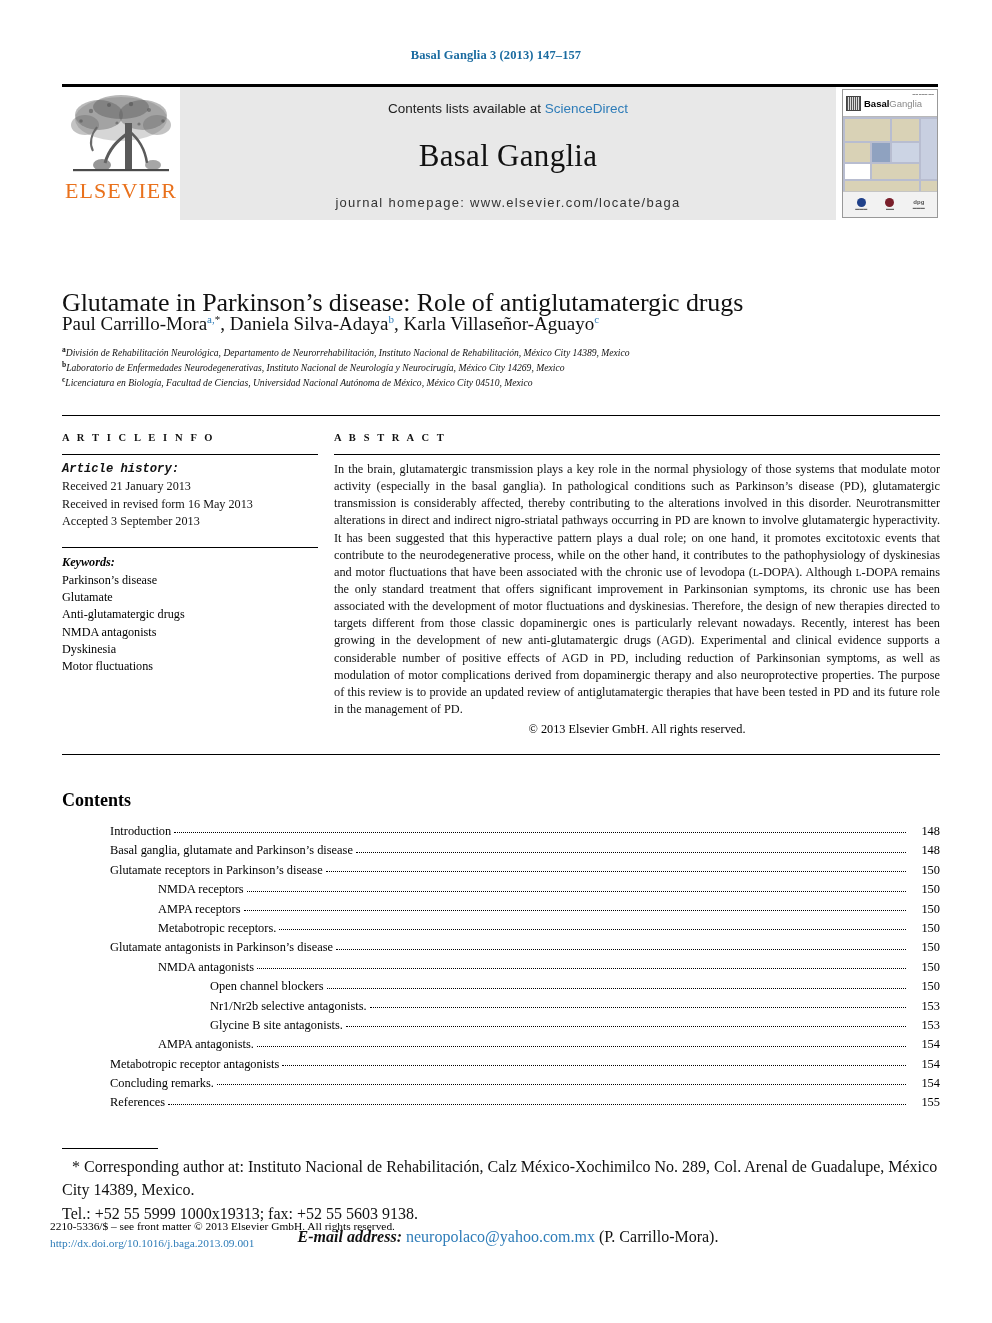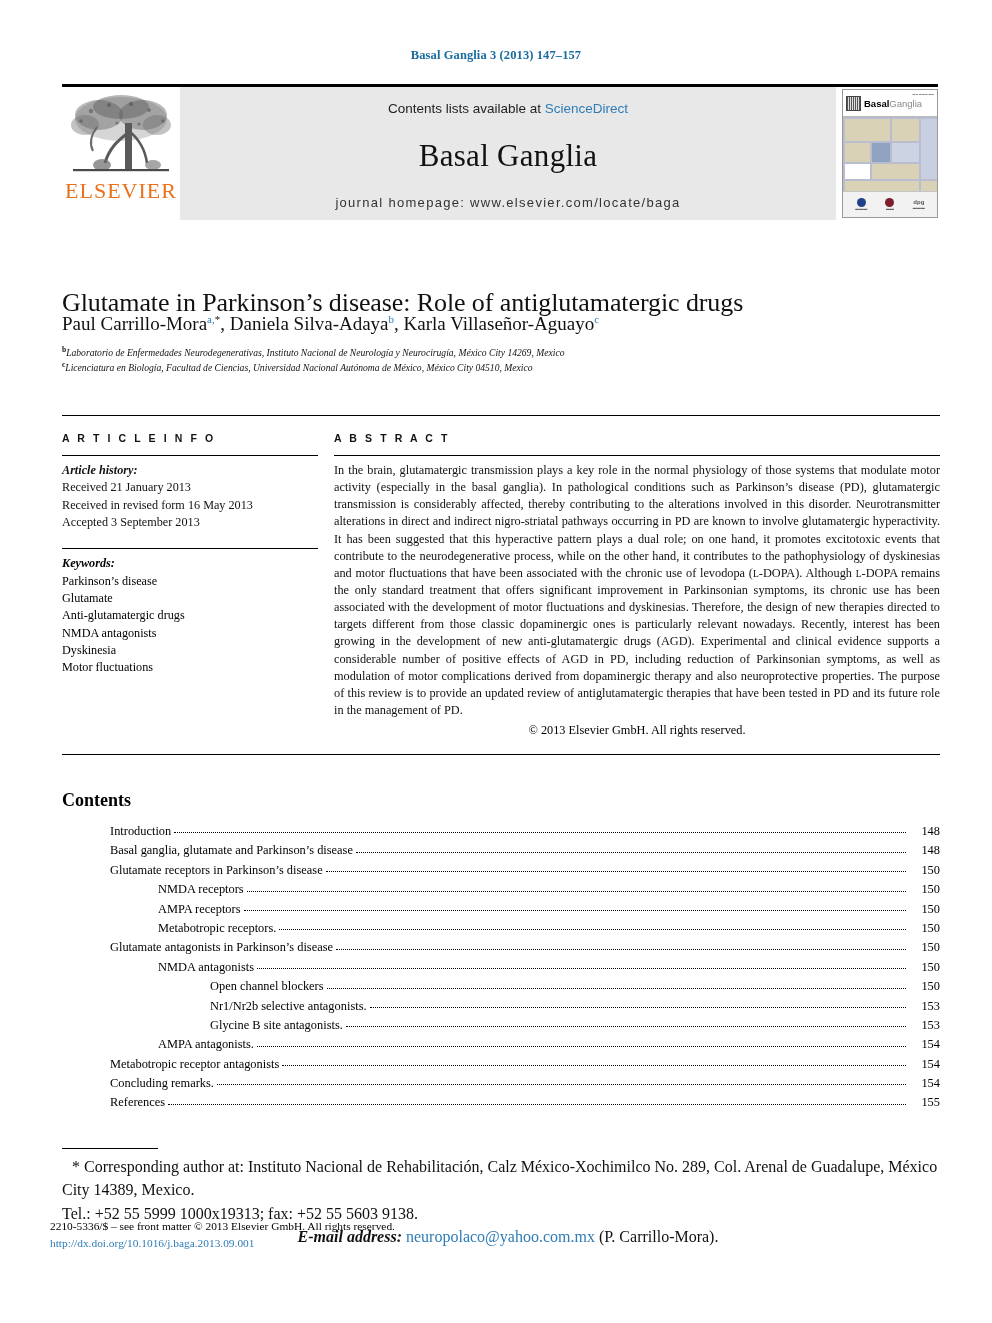"aDivisión de Rehabilitación Neurológica," div { html: none -> <div><sup>a</sup><span>División de Rehabilitación Neurológica, Departamento de Neurorrehabilitación, Instituto Nacional de Rehabilitación, México City 14389, Mexico</span></div> }
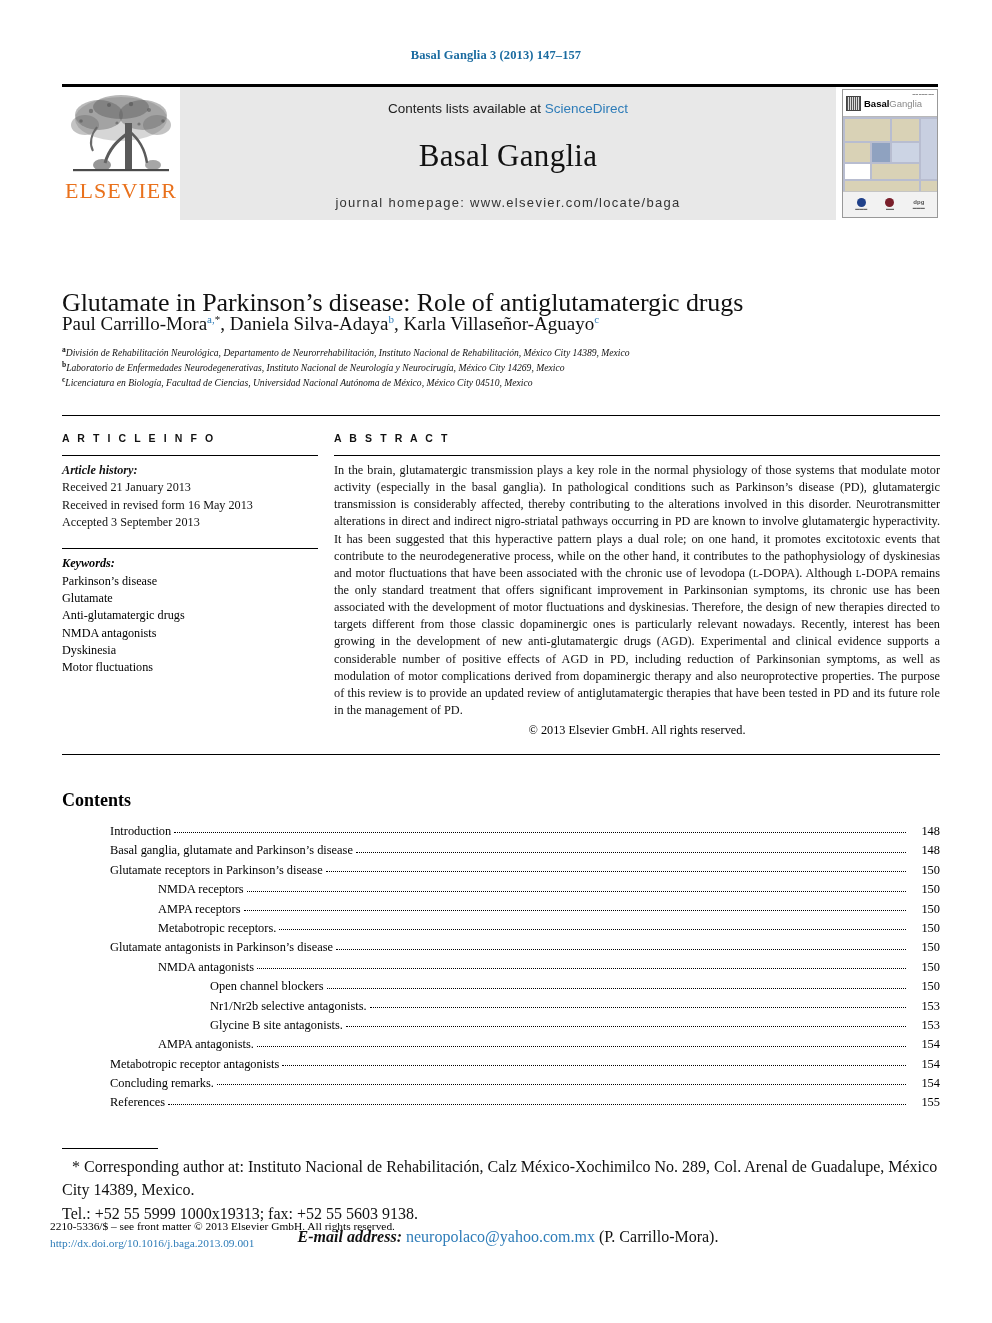"A R T I C" .sec-head { font-family: Liberation Sans, sans-serif -> Liberation Serif, serif }
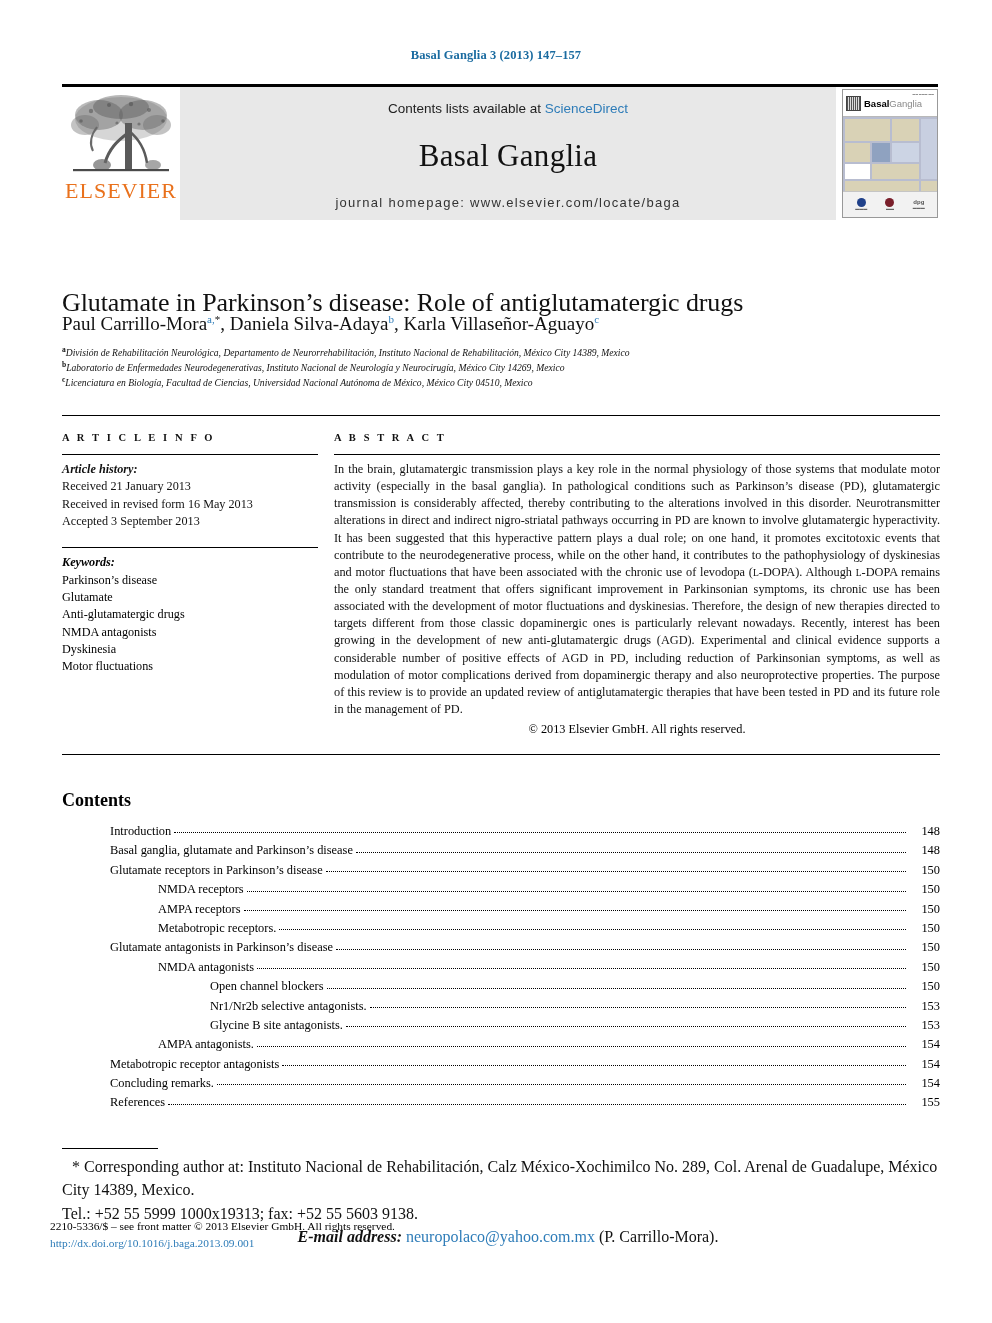"Article history:" .info-block .lbl { font-family: none -> Liberation Mono, monospace }
